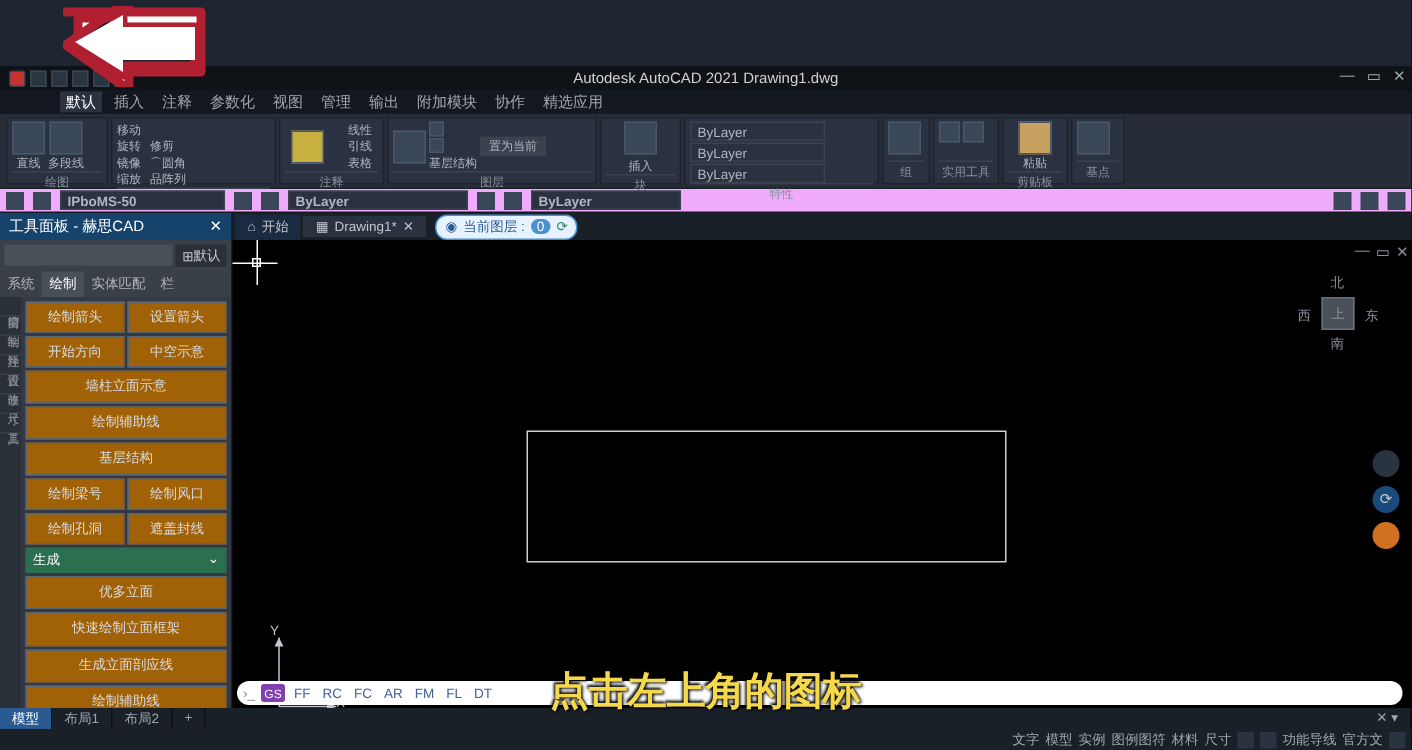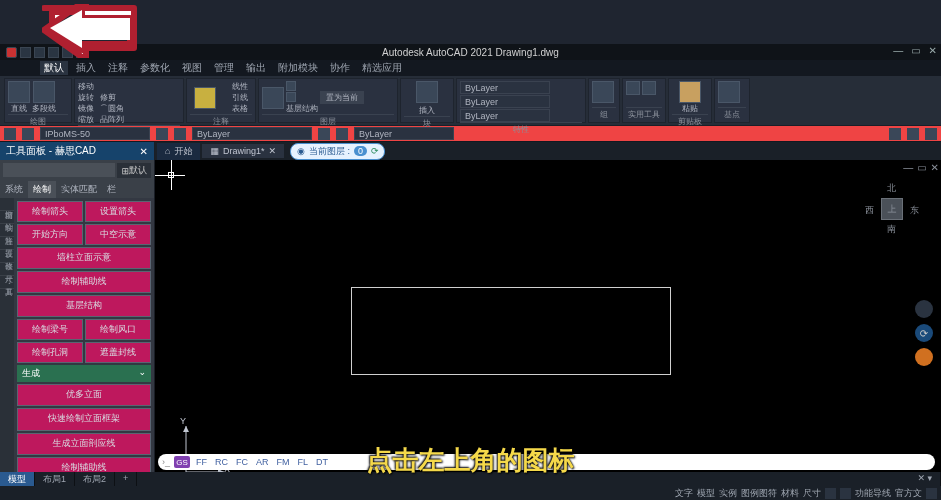"IPboMS-50" .propbar { background: #ef4444 -> #f0abfc; font-weight: none -> bold }
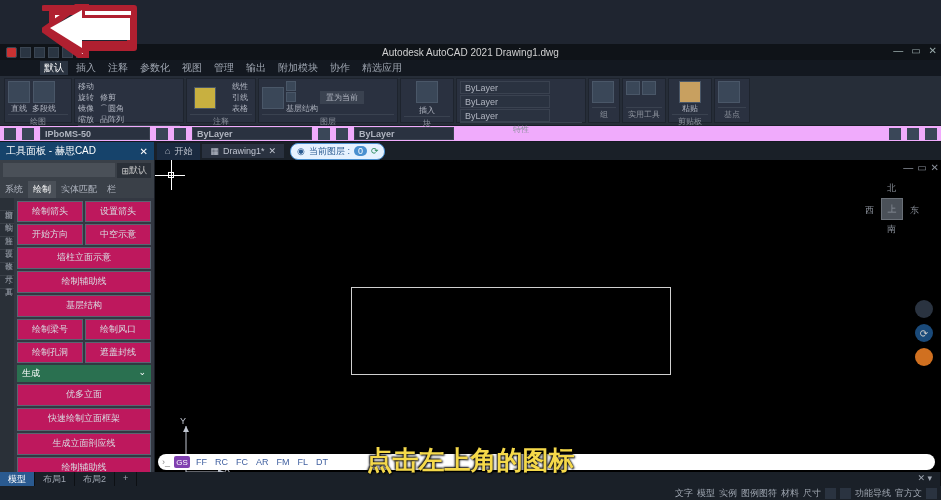"绘制箭头" .tool-btn { background: #be185d -> #a16207 }
